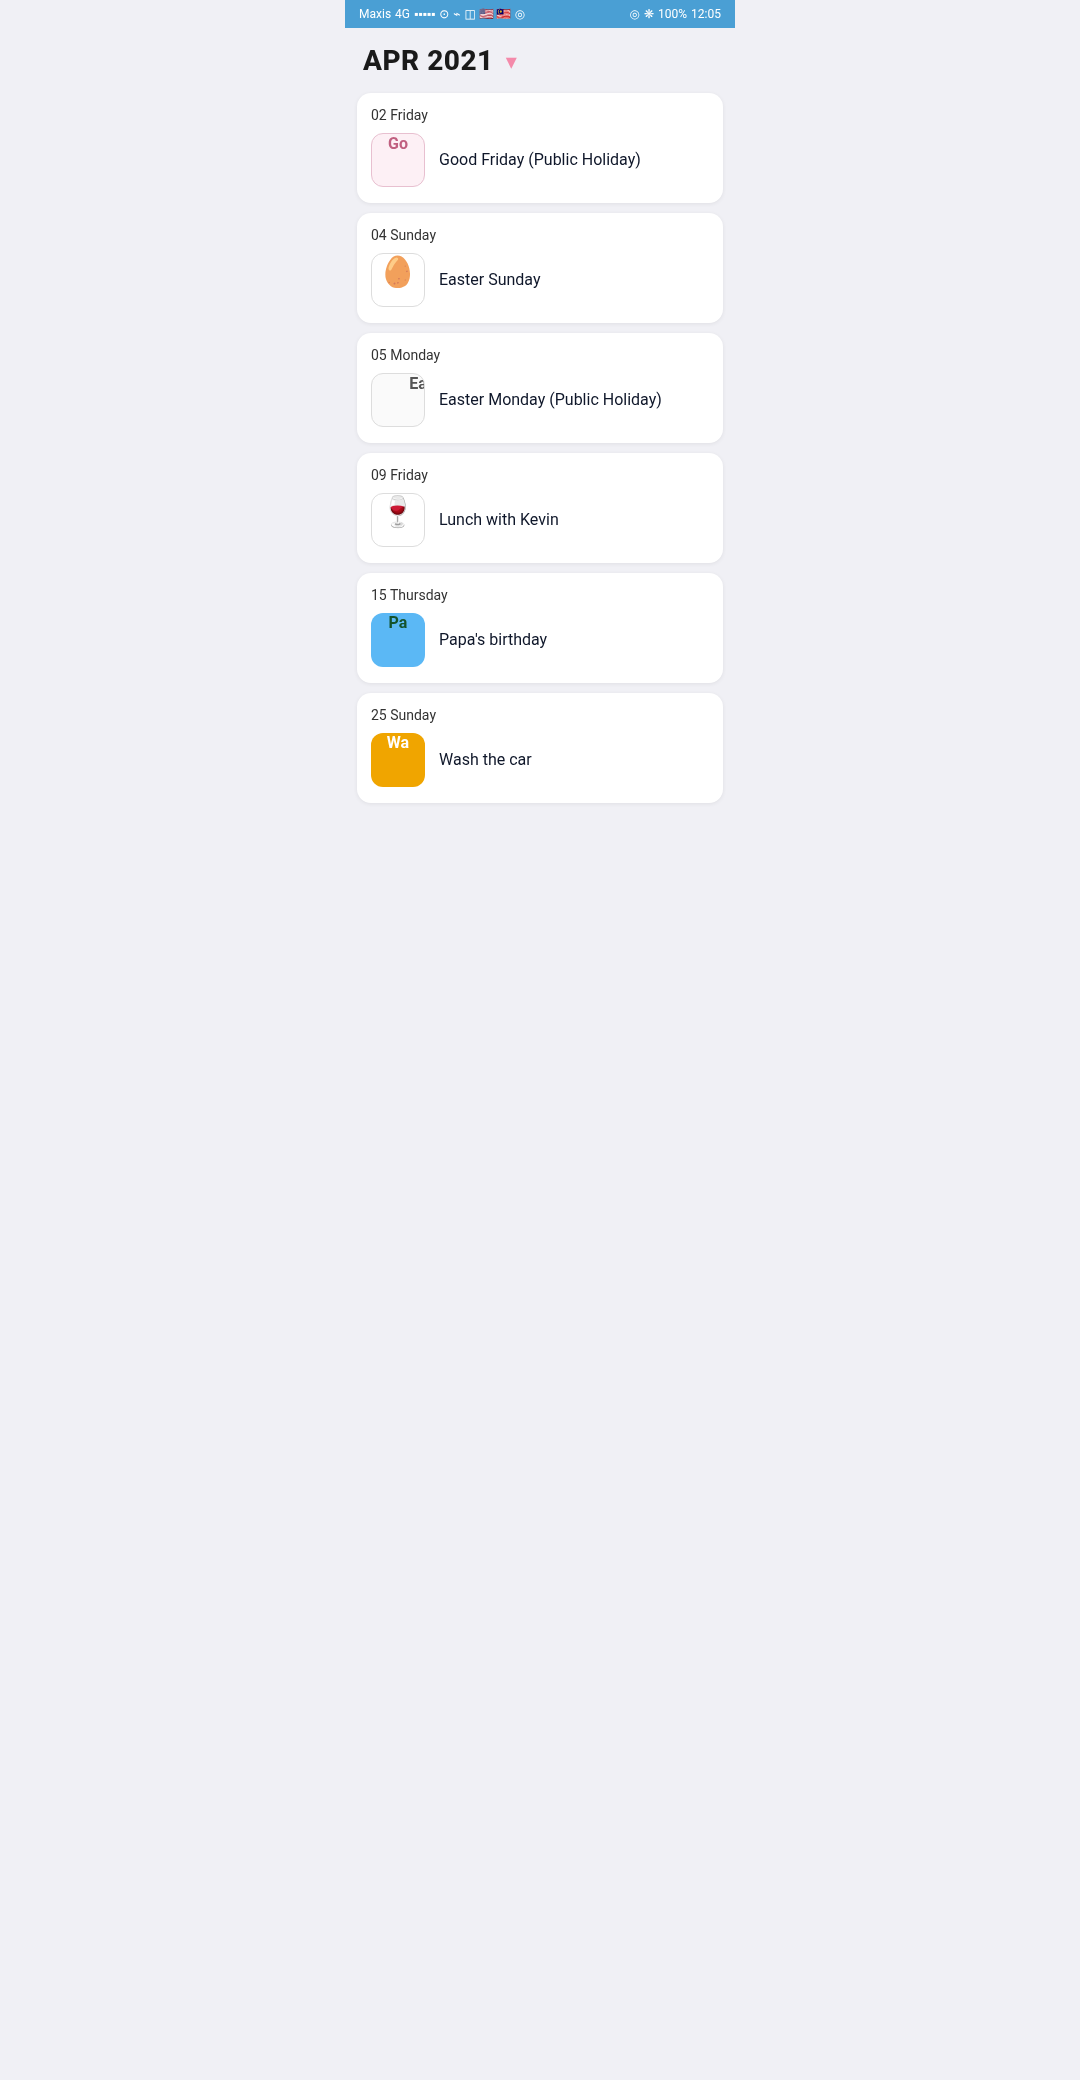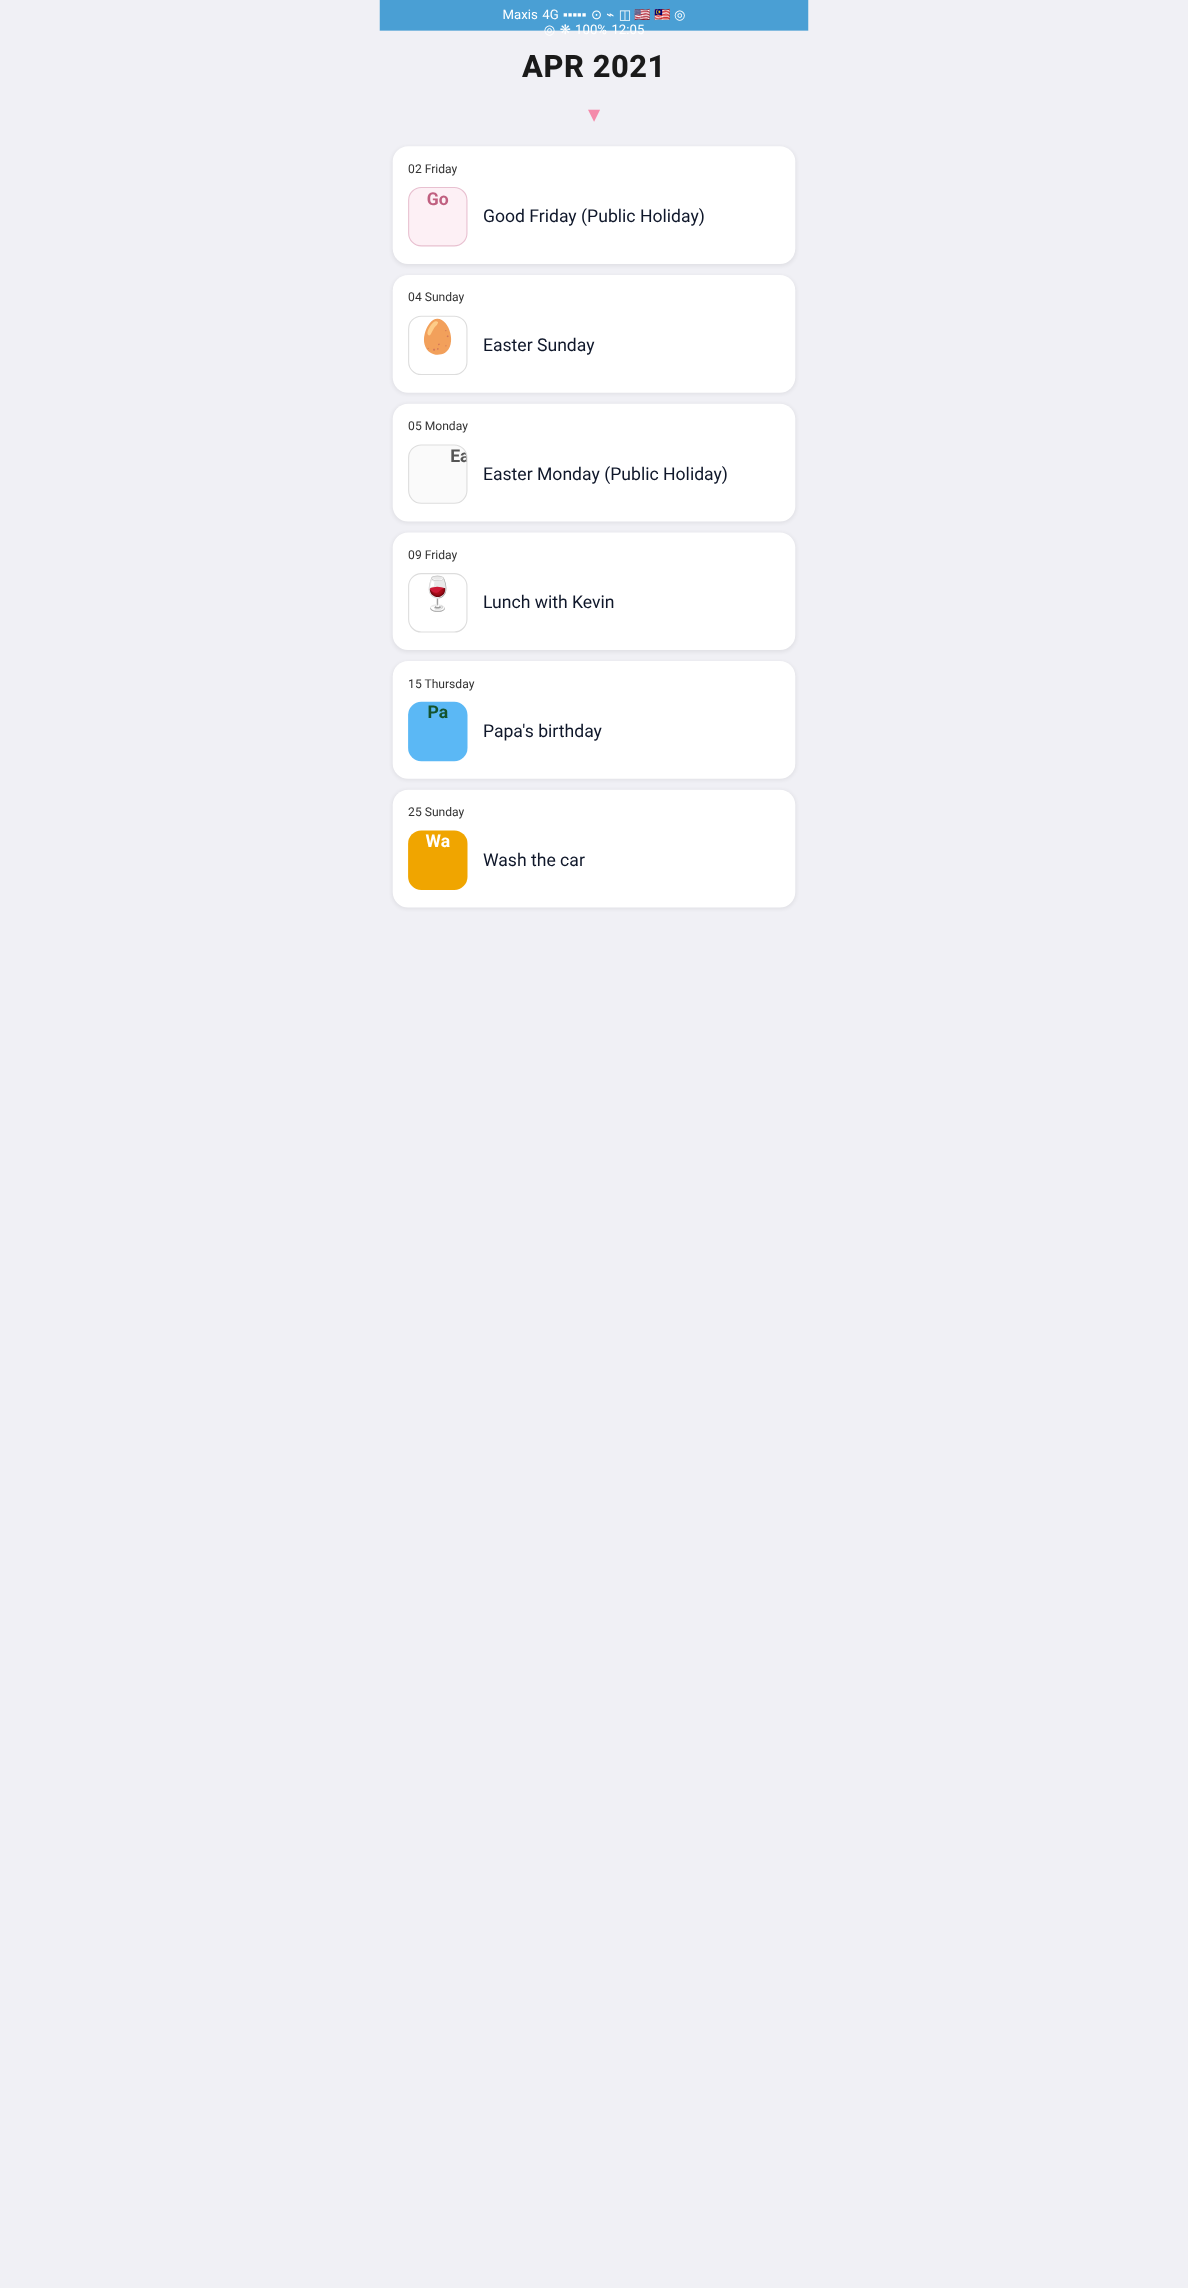"Maxis" .status-bar { flex-direction: column -> none }
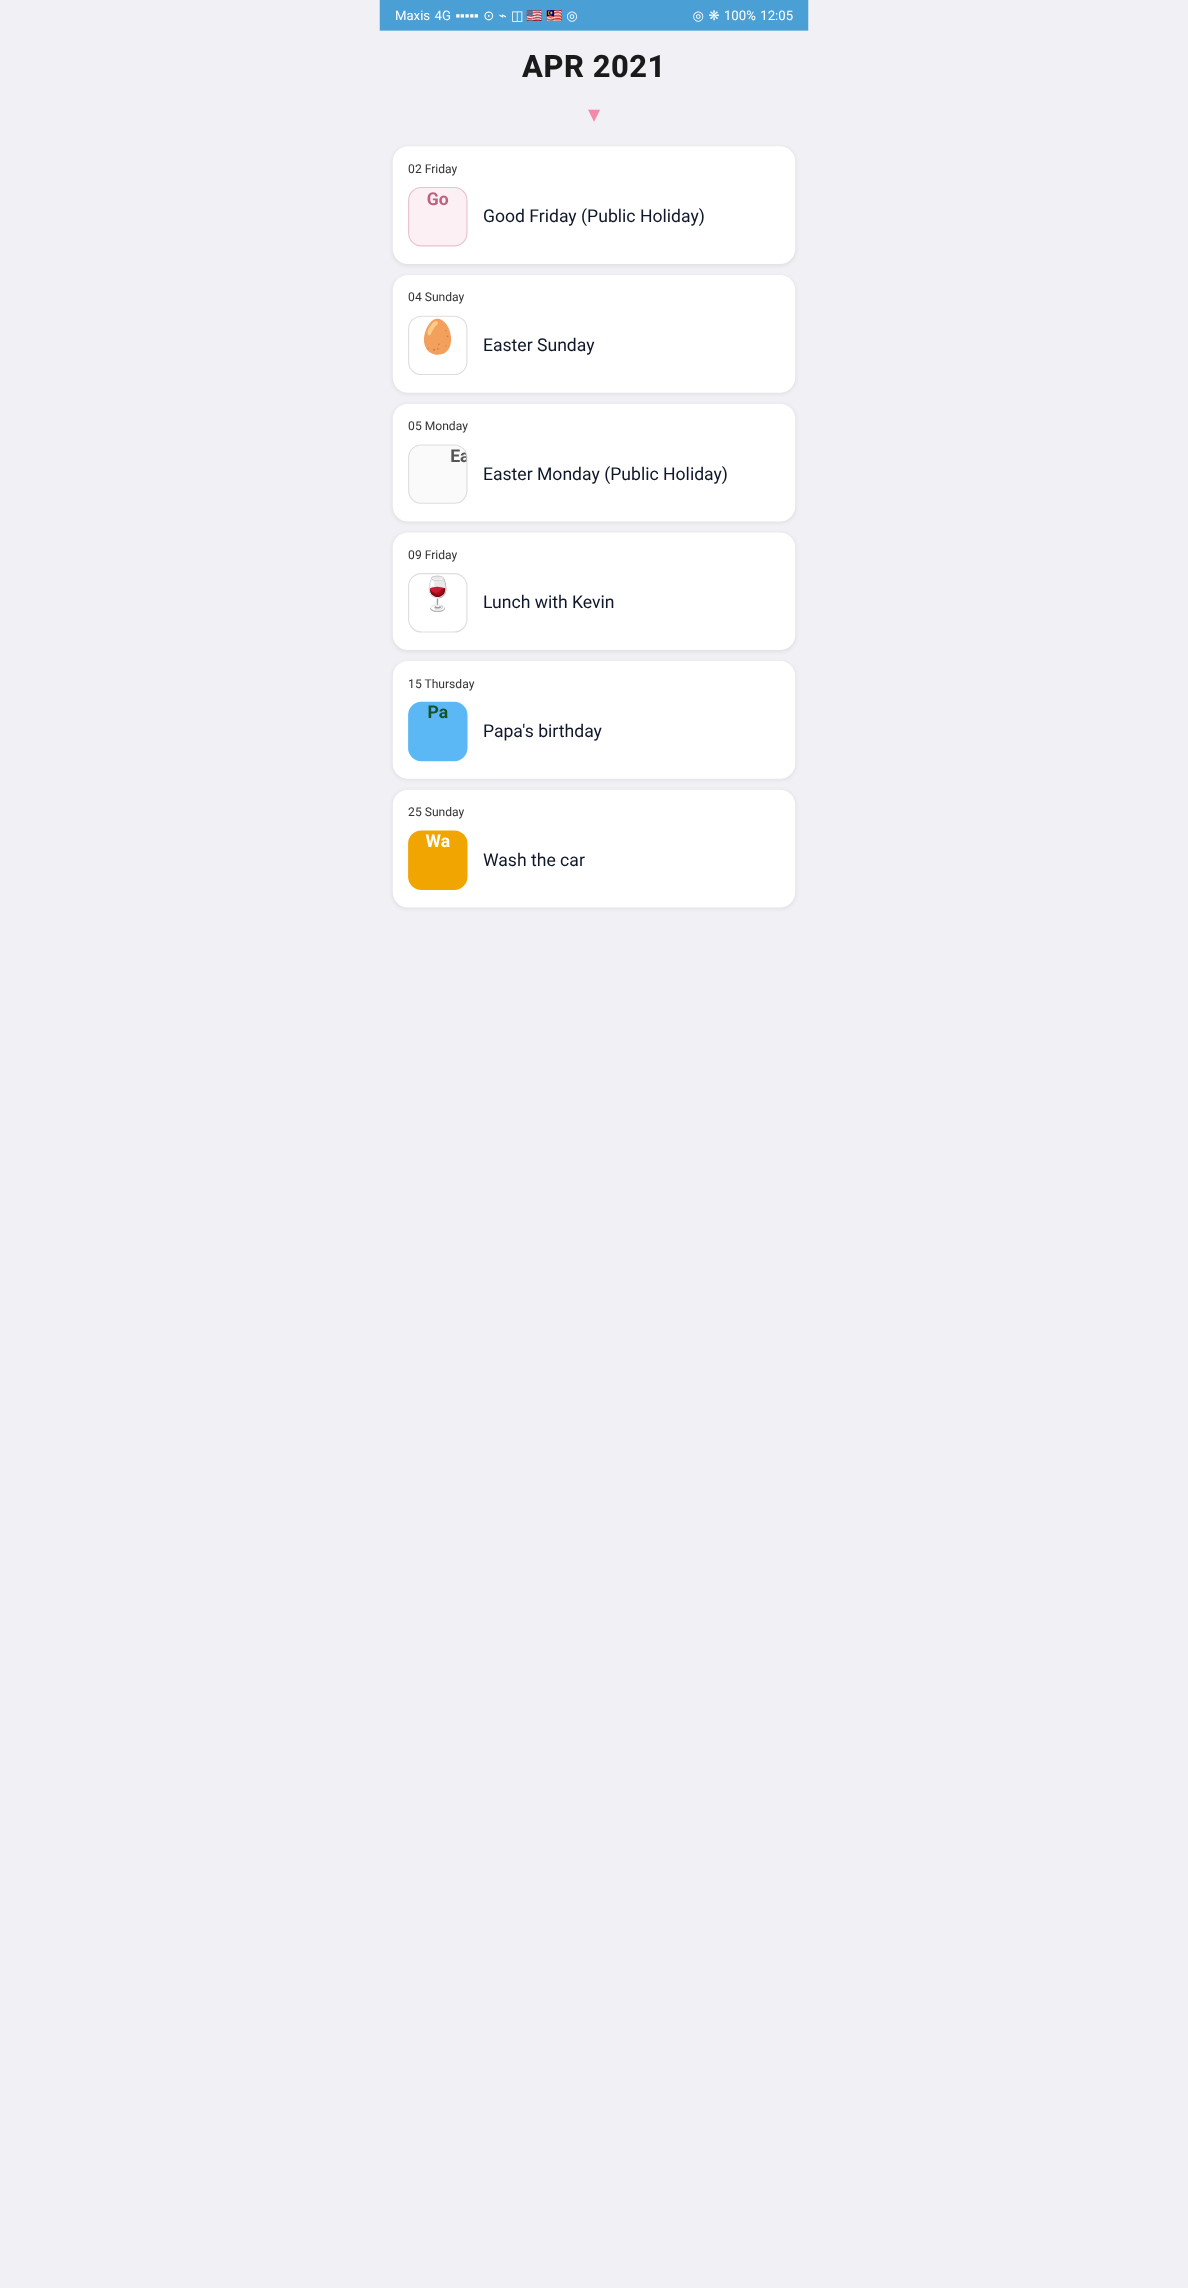"APR 2021" .header { flex-direction: column -> none }
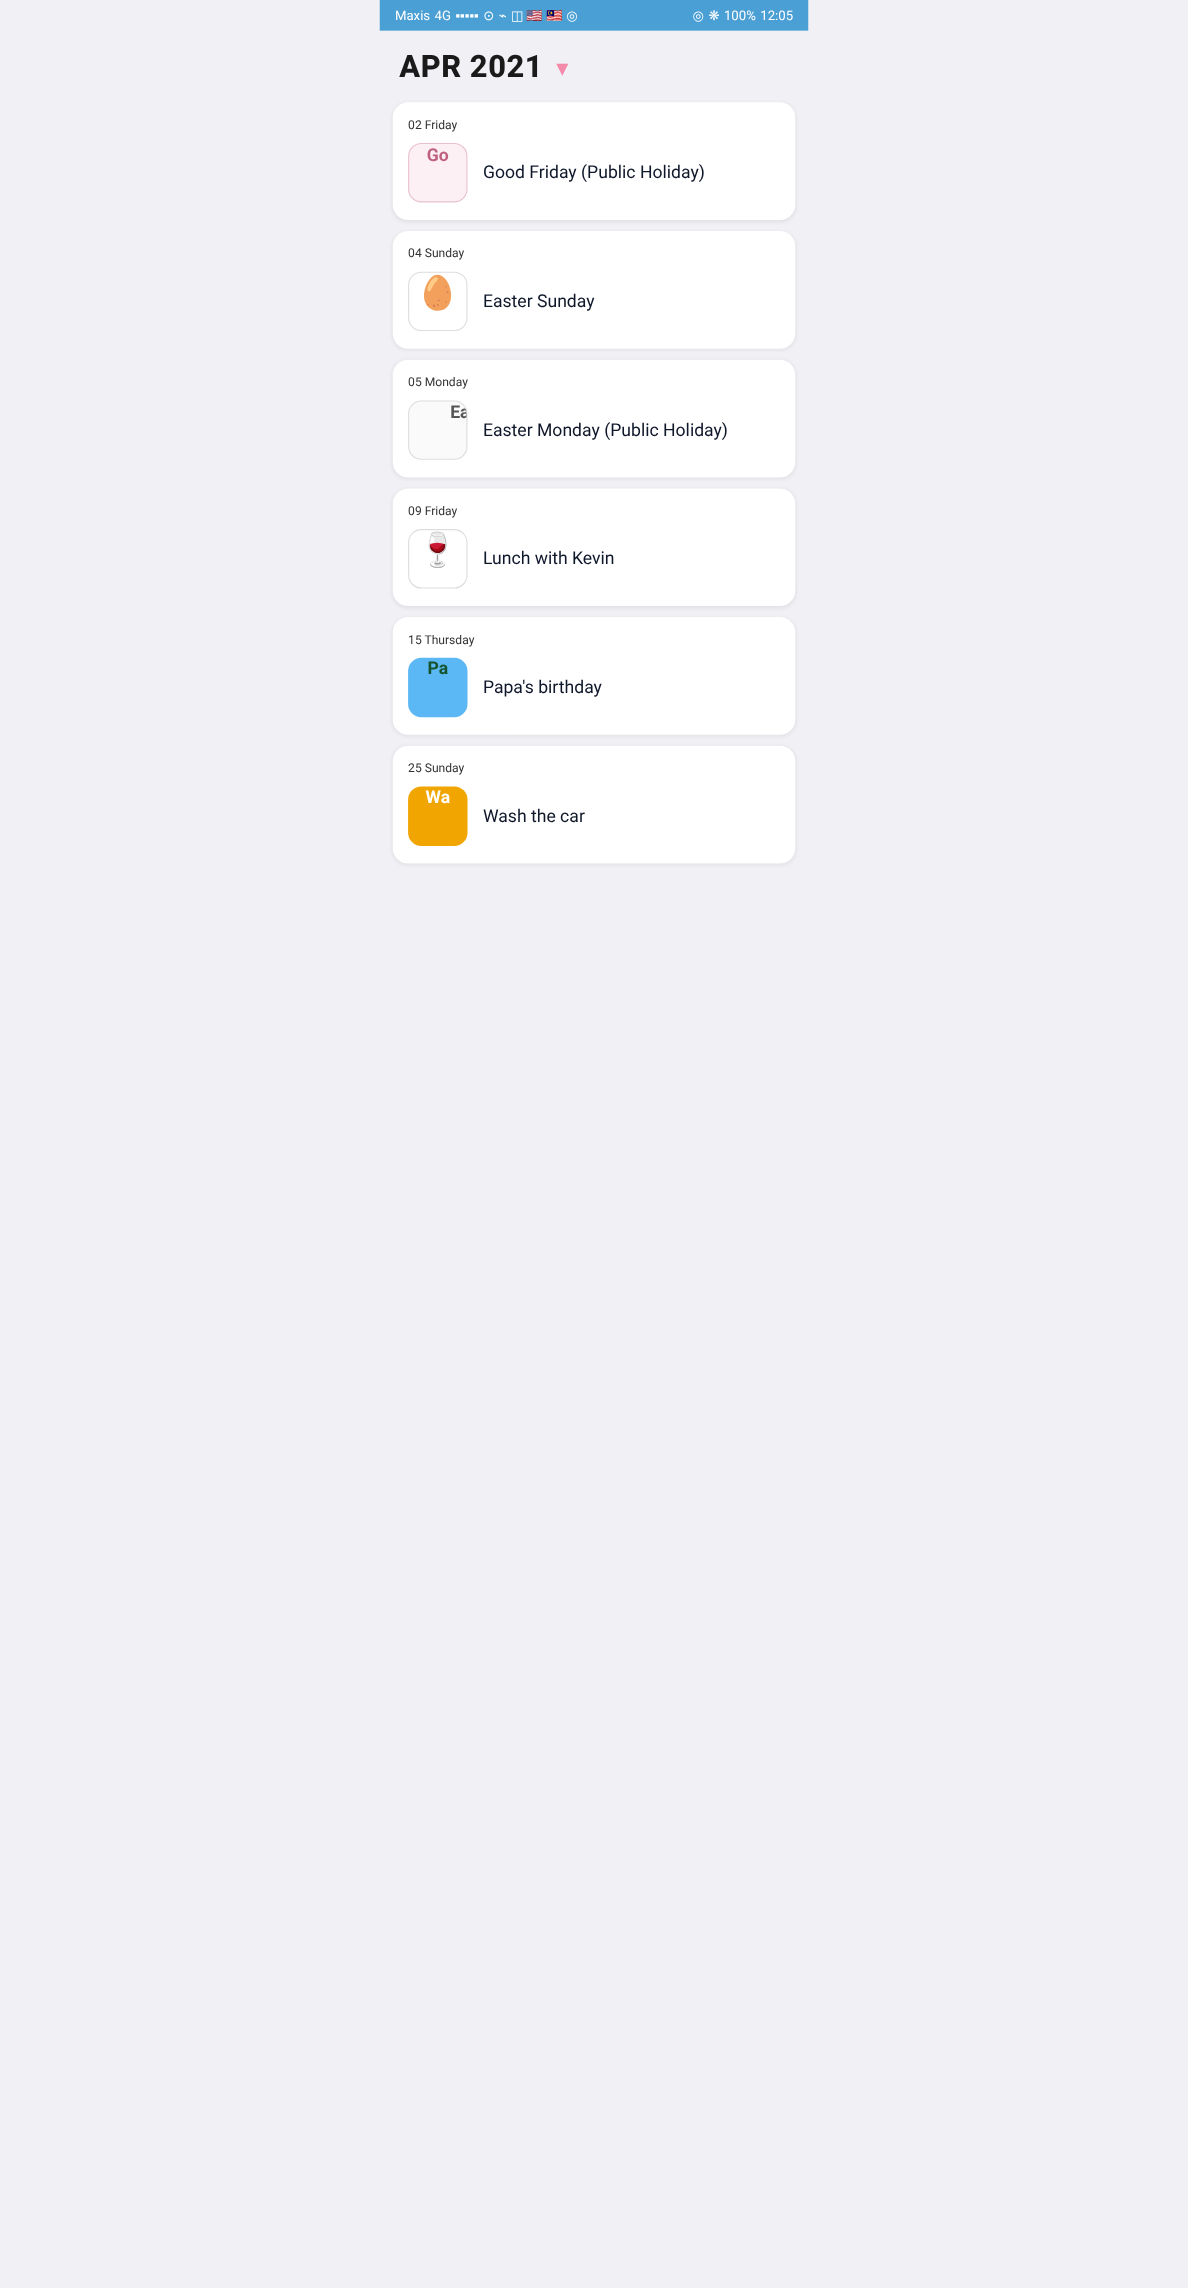"02 Friday" .event-date { font-size: 11px -> 14px }
